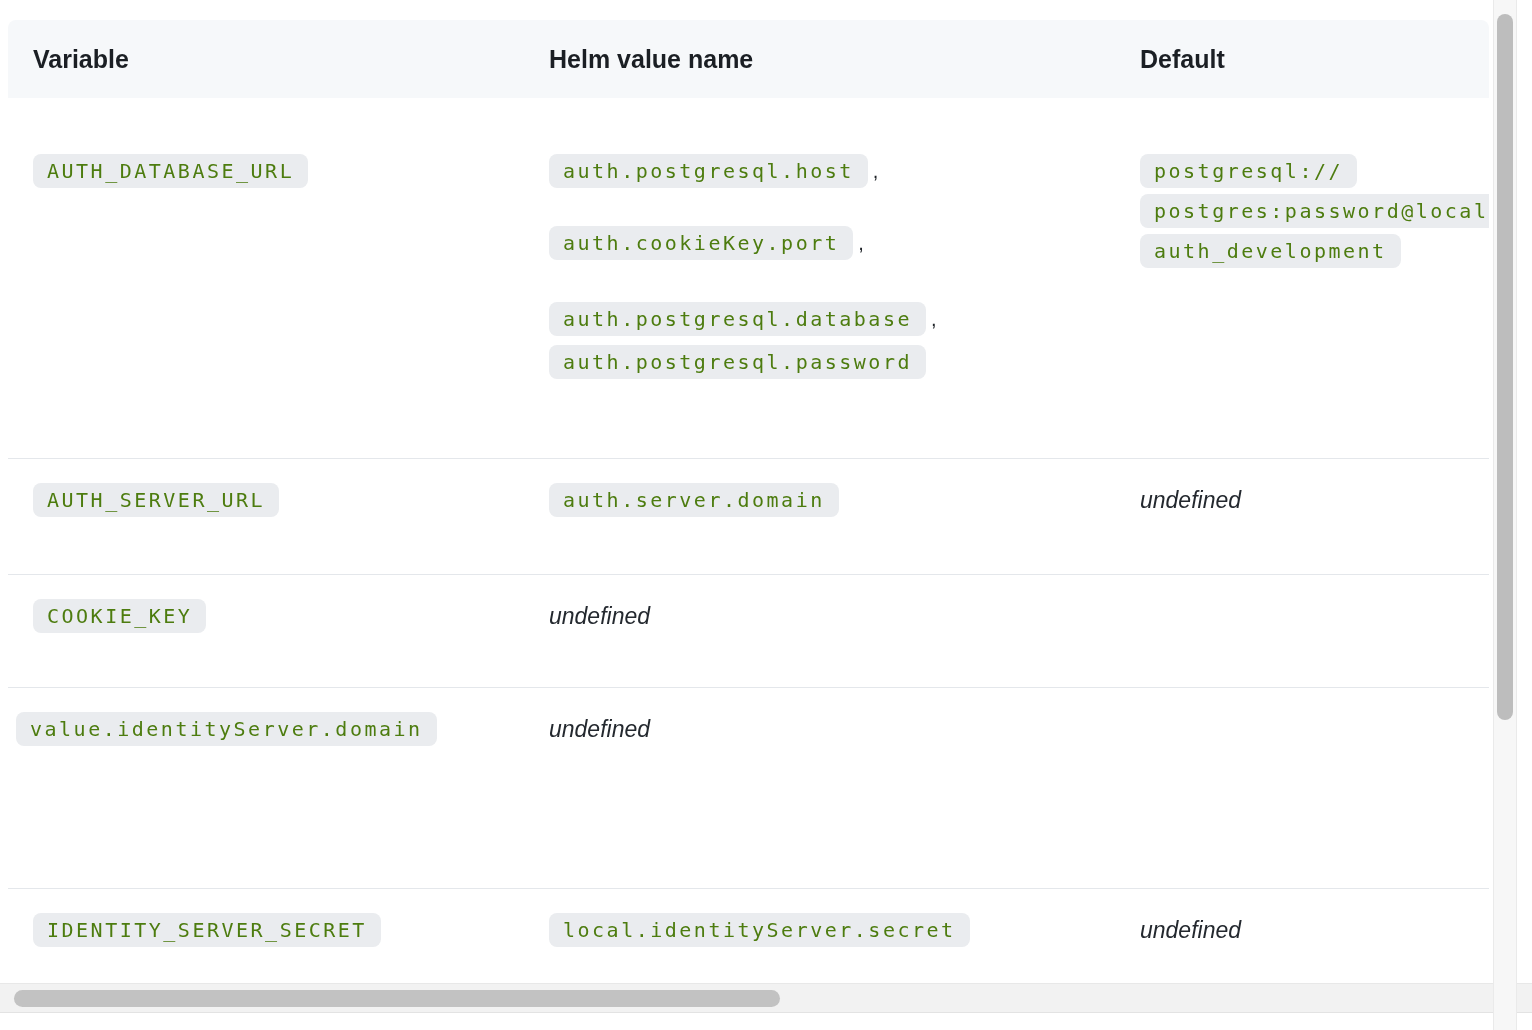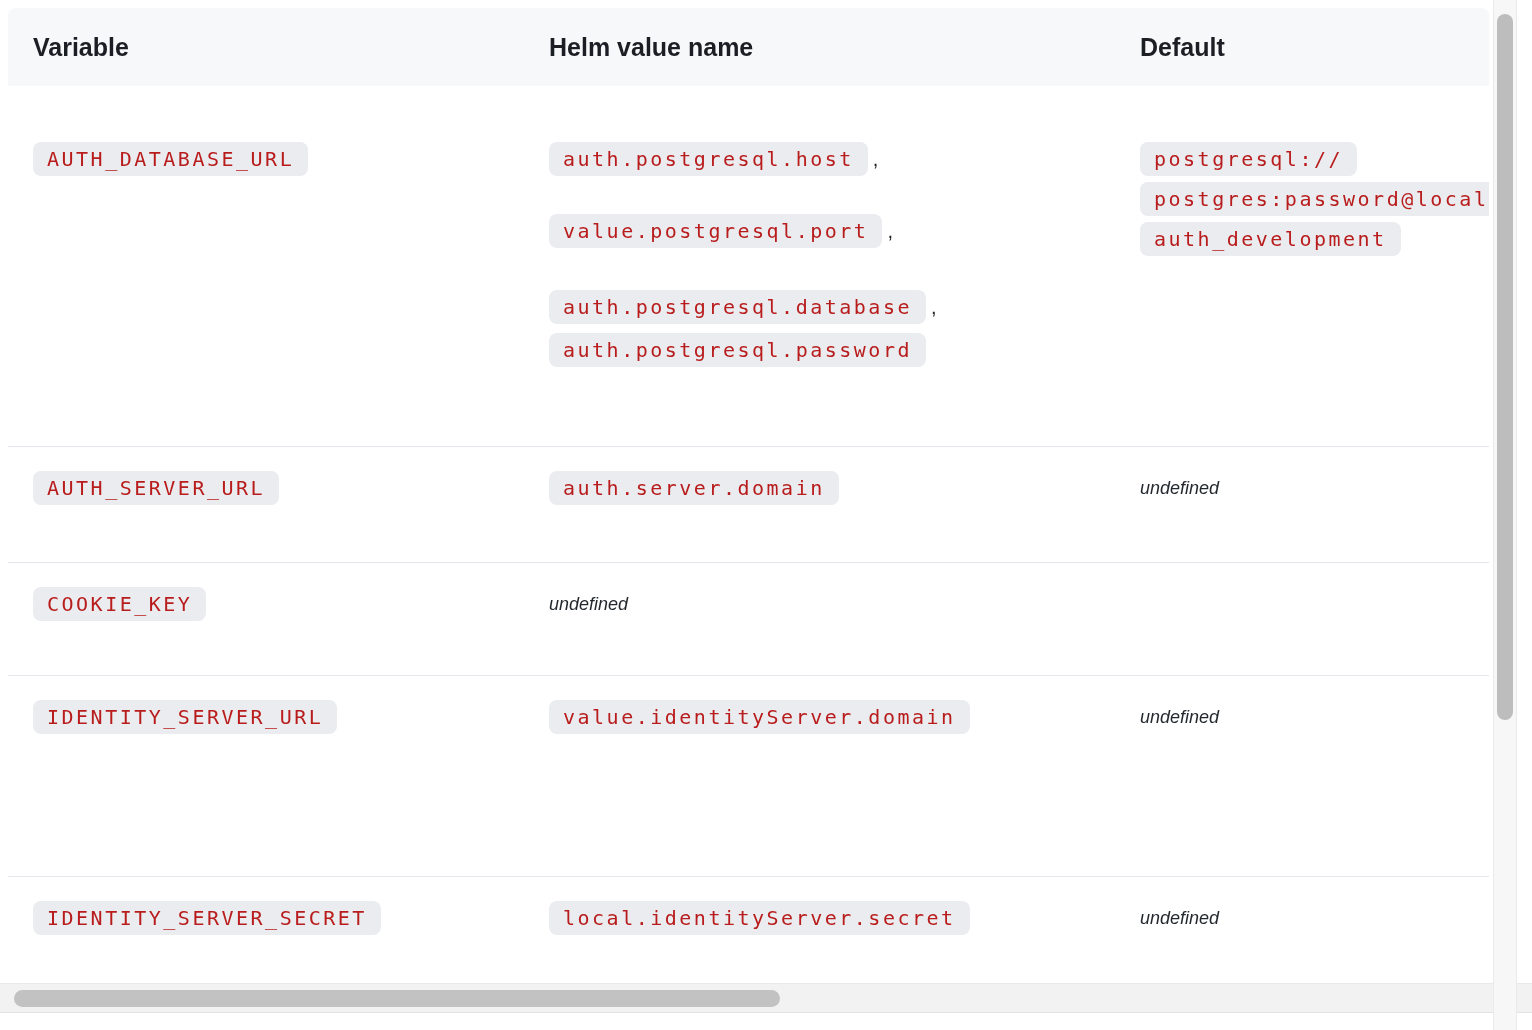"Variable" .table-viewport { top: 8px -> 20px }
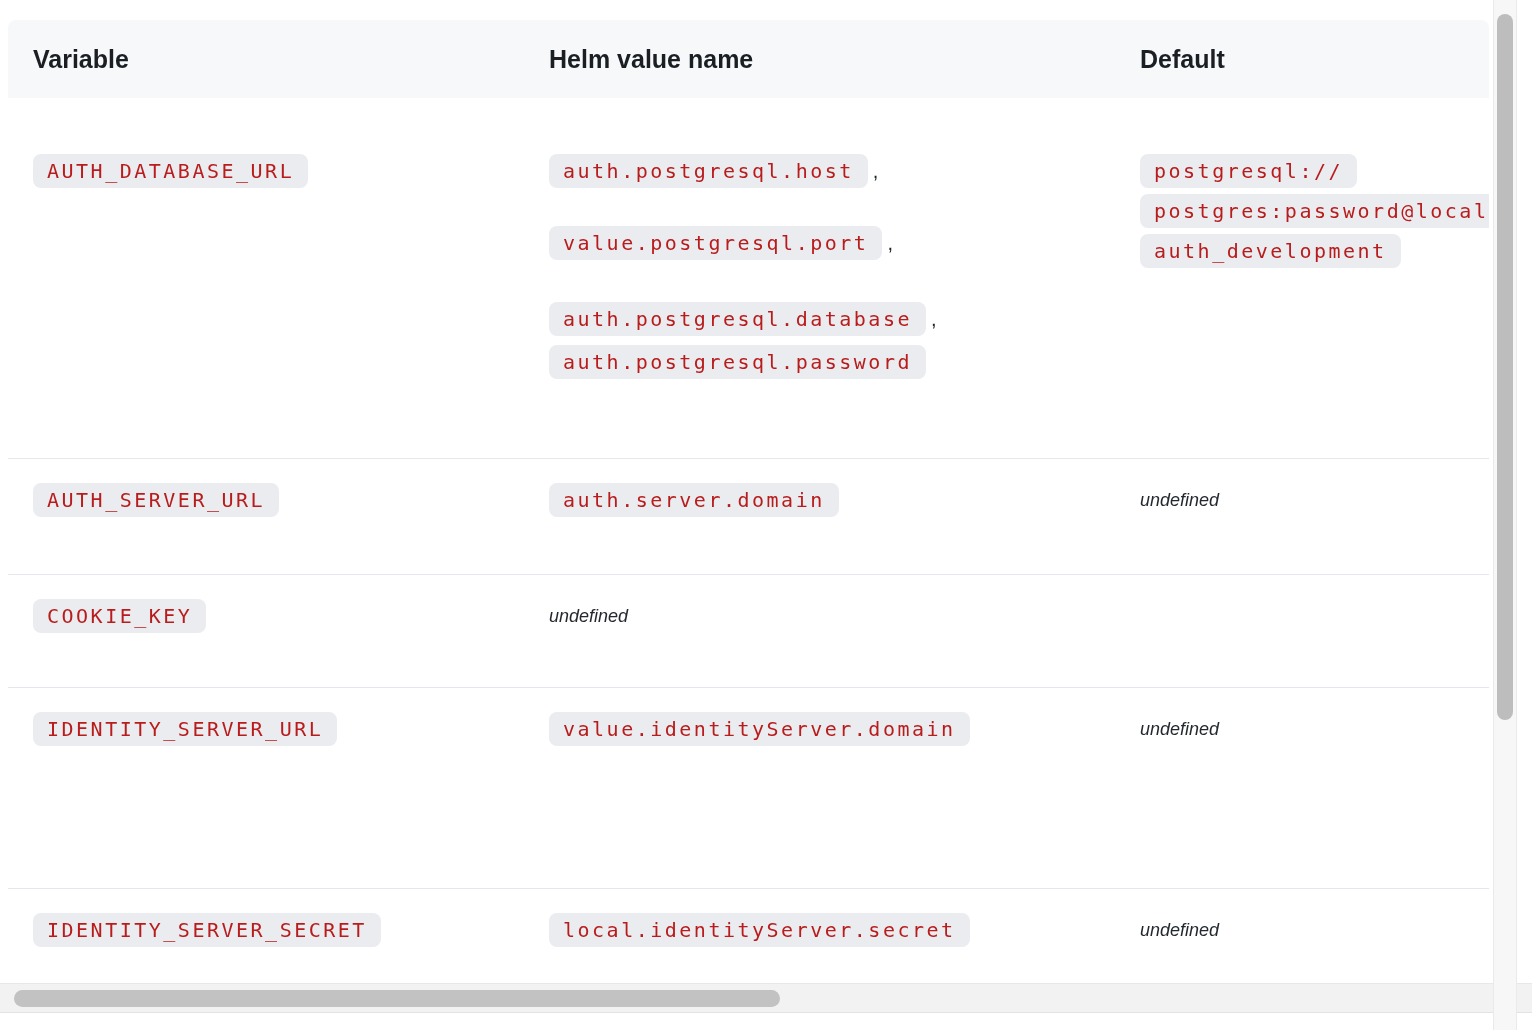"AUTH_DATABASE_URL" .badge { color: #b91c1c -> #4d7c0f }
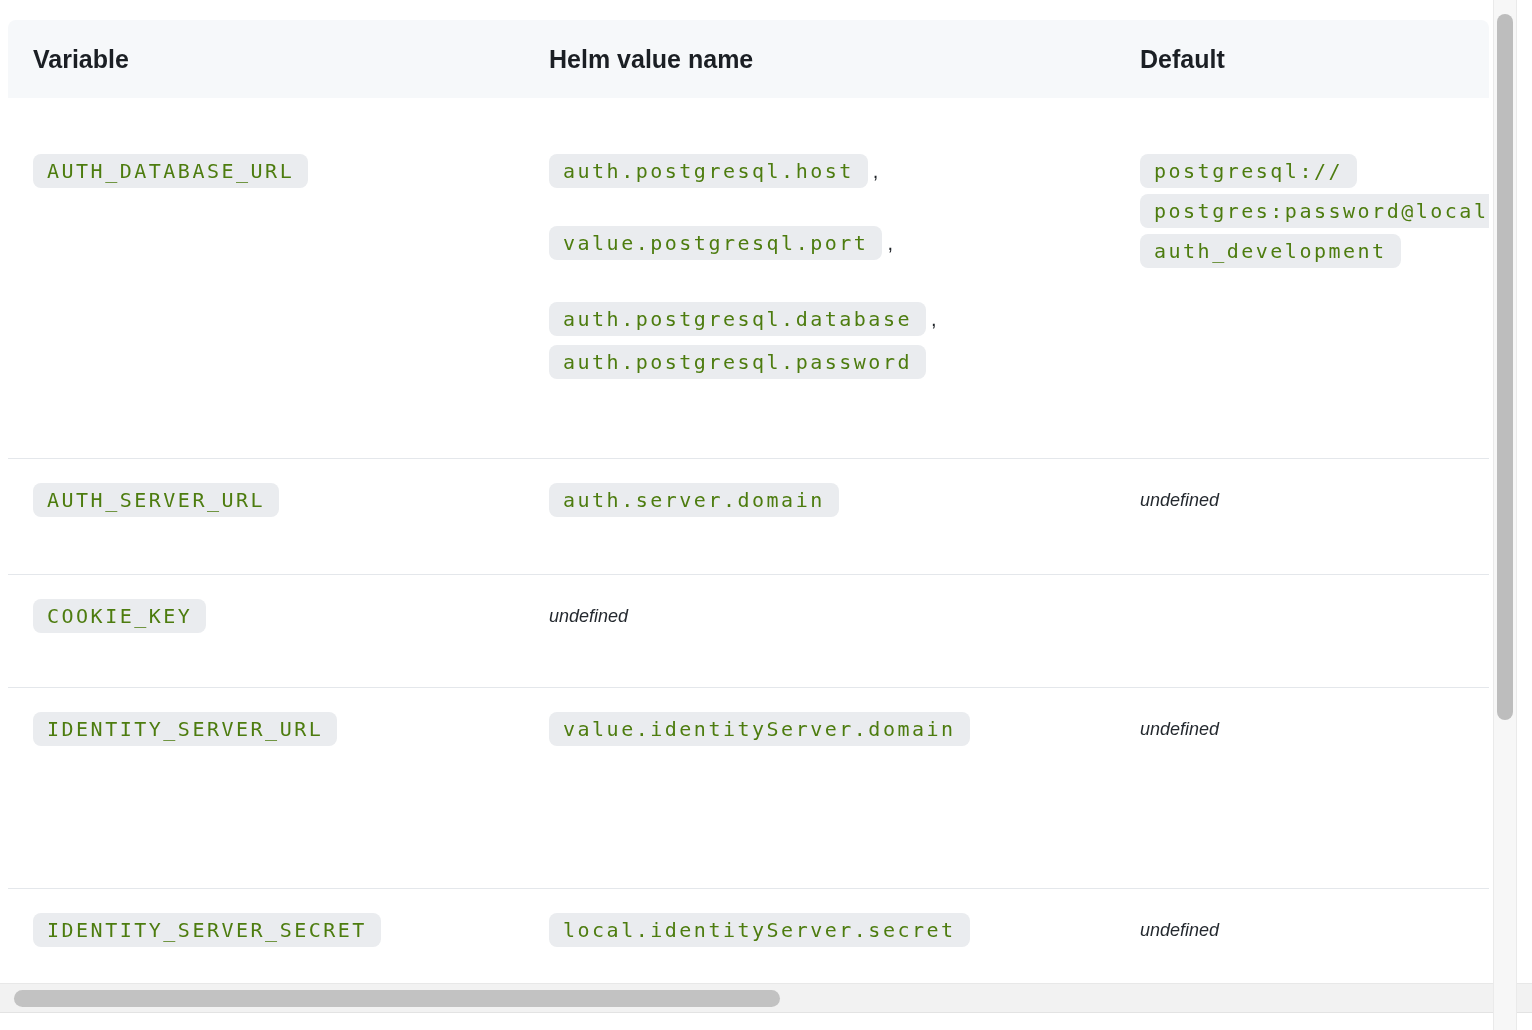"value.postgresql.port" span.badge { text: value.postgresql.port -> auth.cookieKey.port }
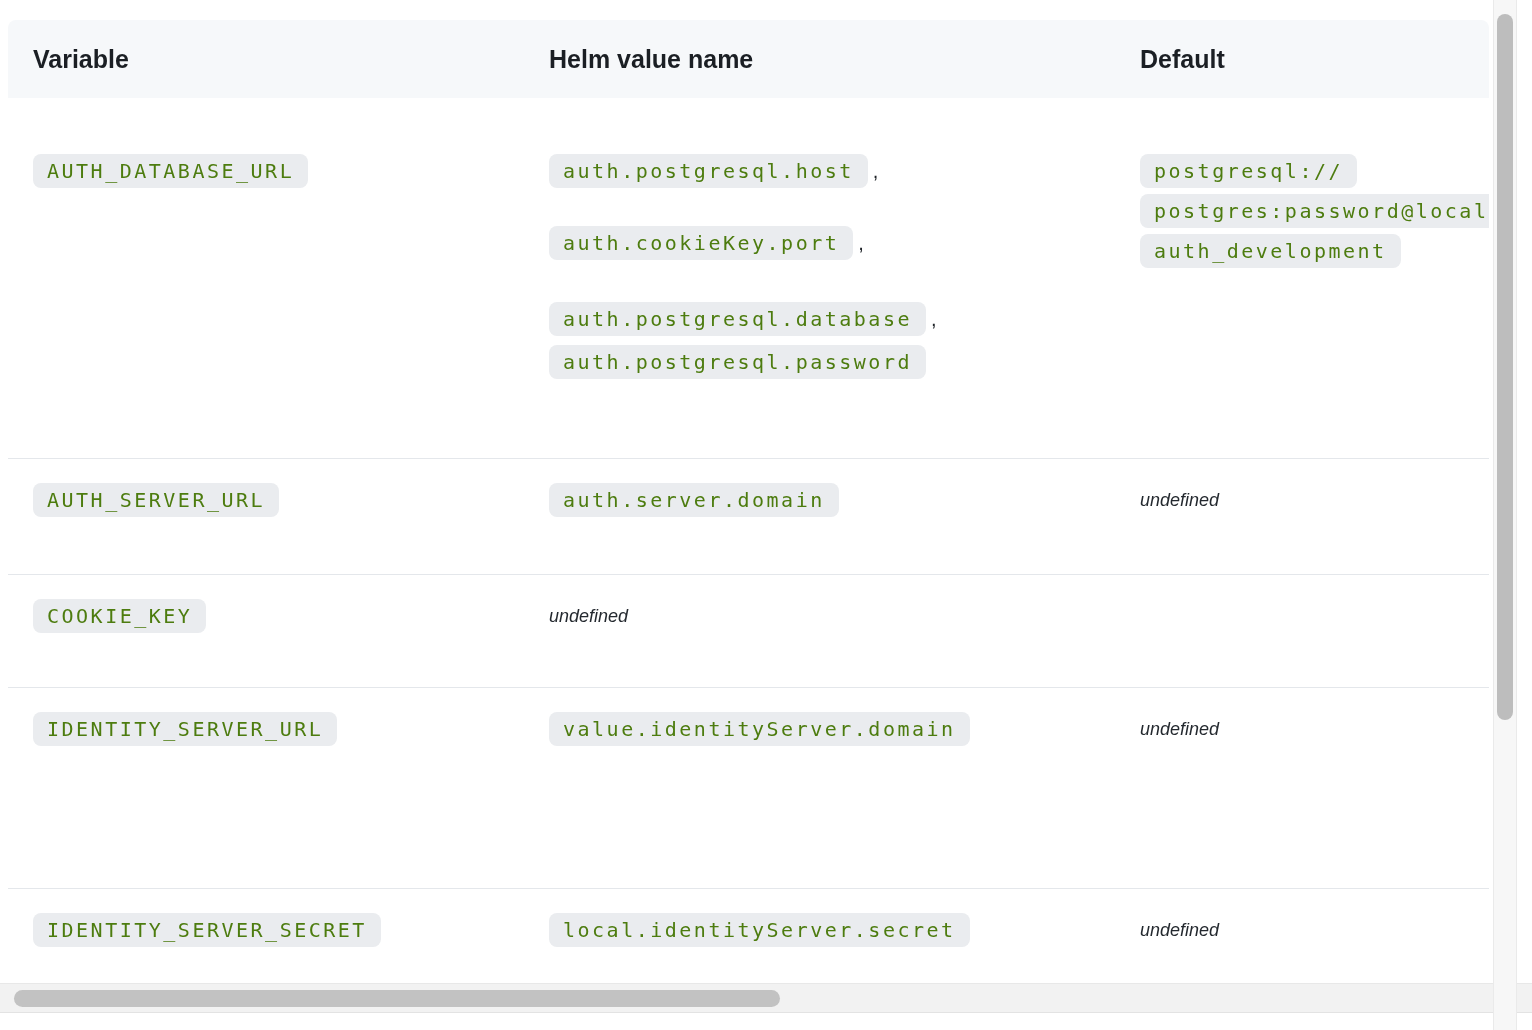"undefined" .undefined-val { font-size: 18px -> 23px }
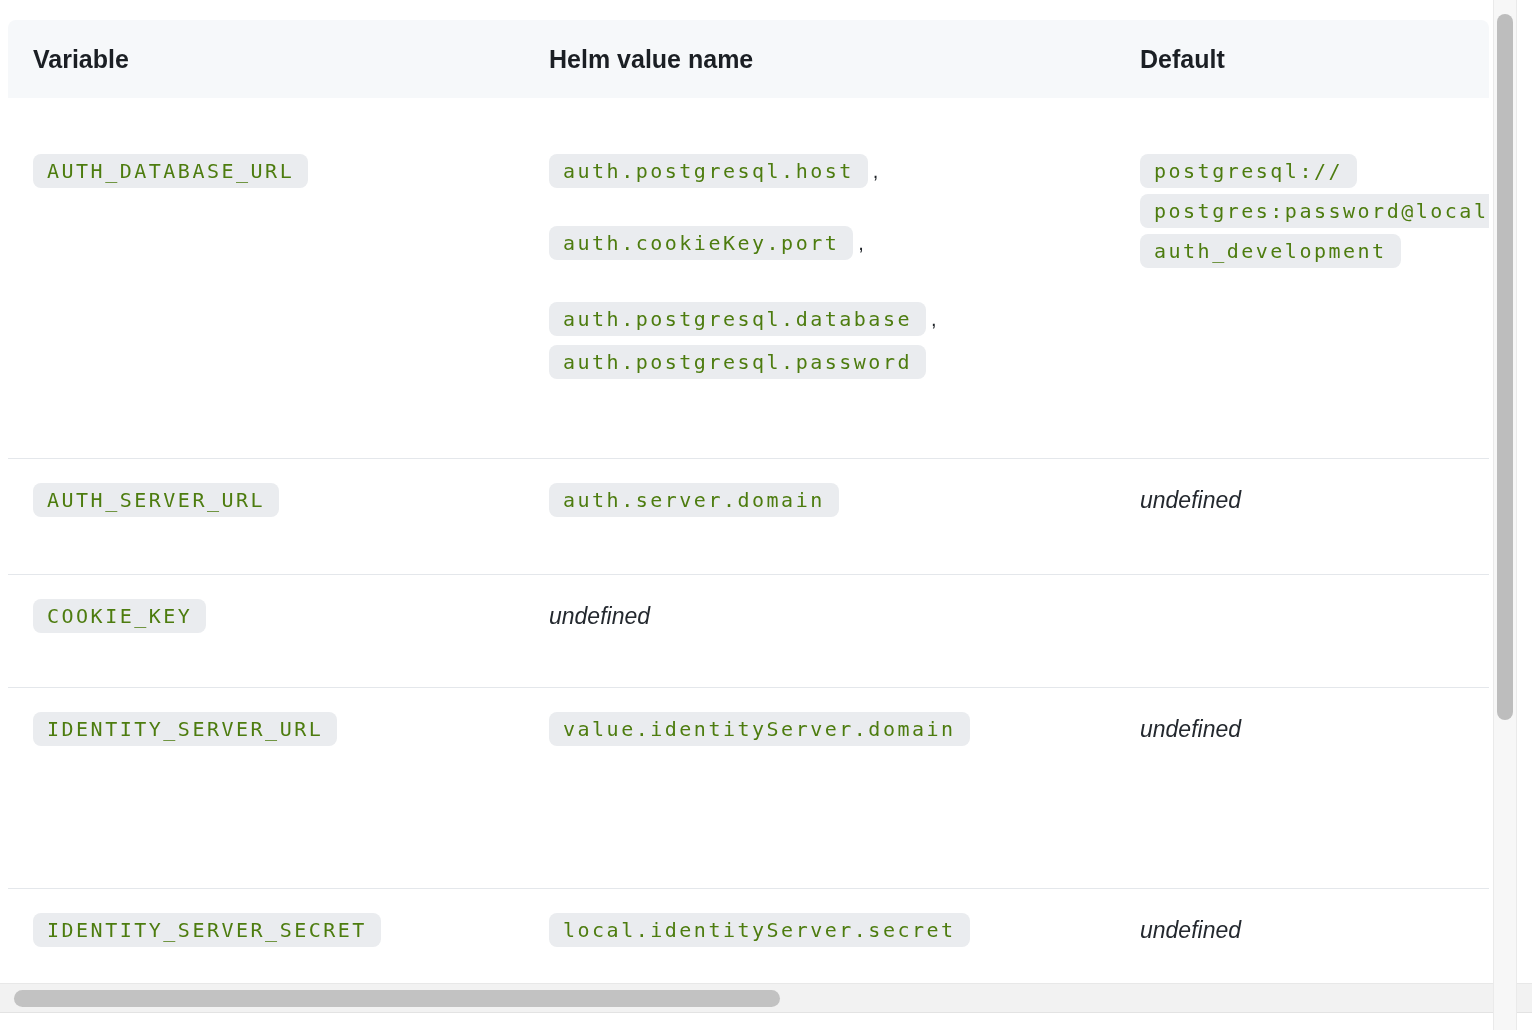"IDENTITY_SERVER_URL" div.cell { html: <div> <span>IDENTITY_SERVER_URL</span> </div> -> none }
